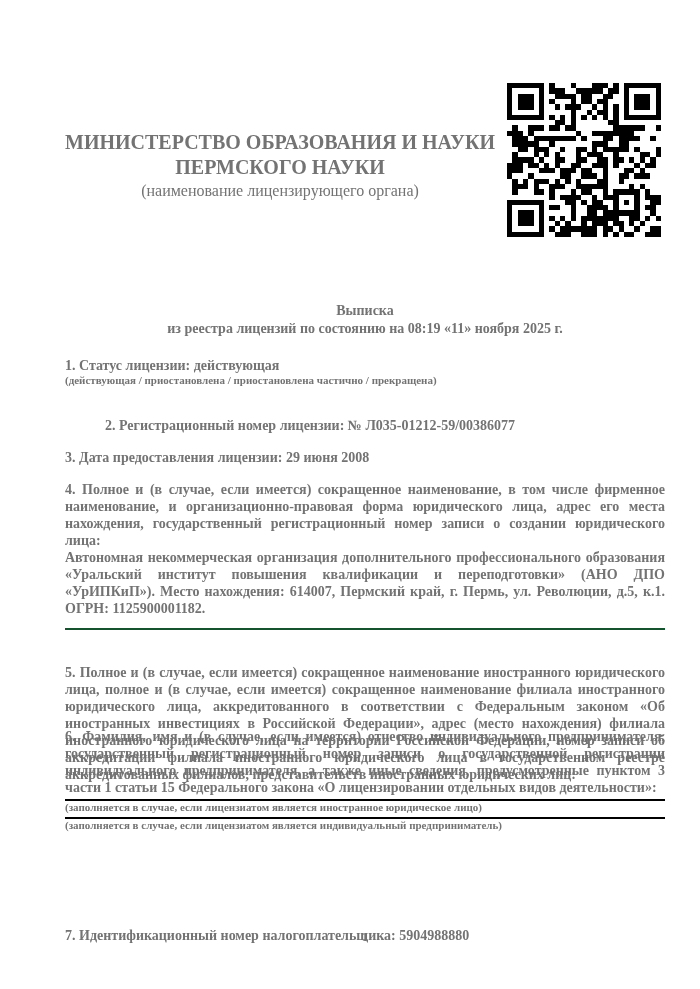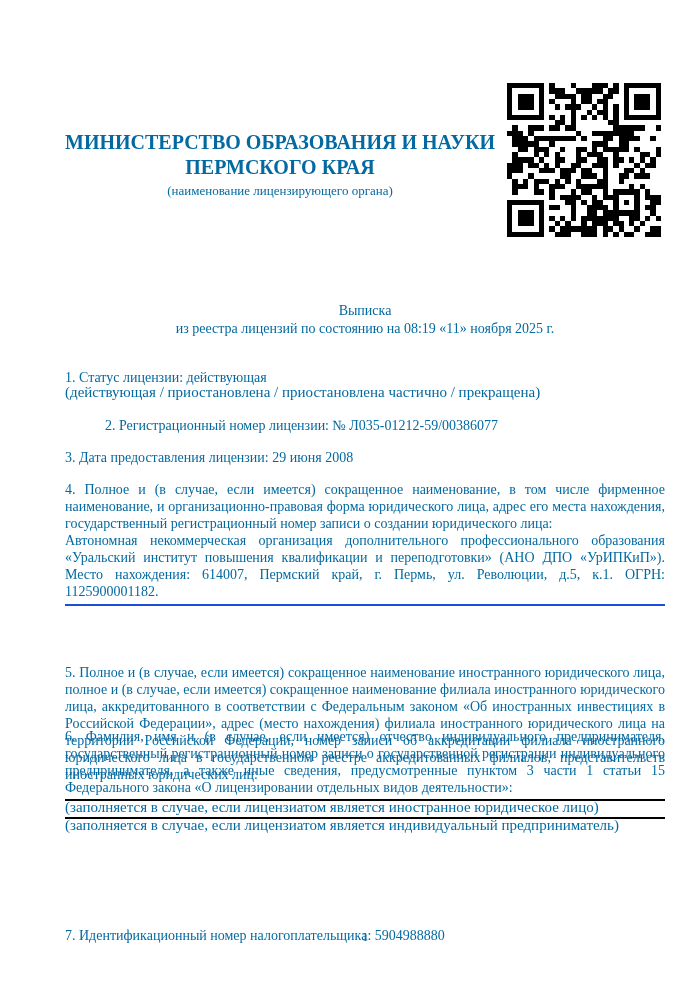"МИНИСТЕРСТВО ОБРАЗОВАНИЯ И НАУКИ" .page { color: #0369a1 -> #737373 }
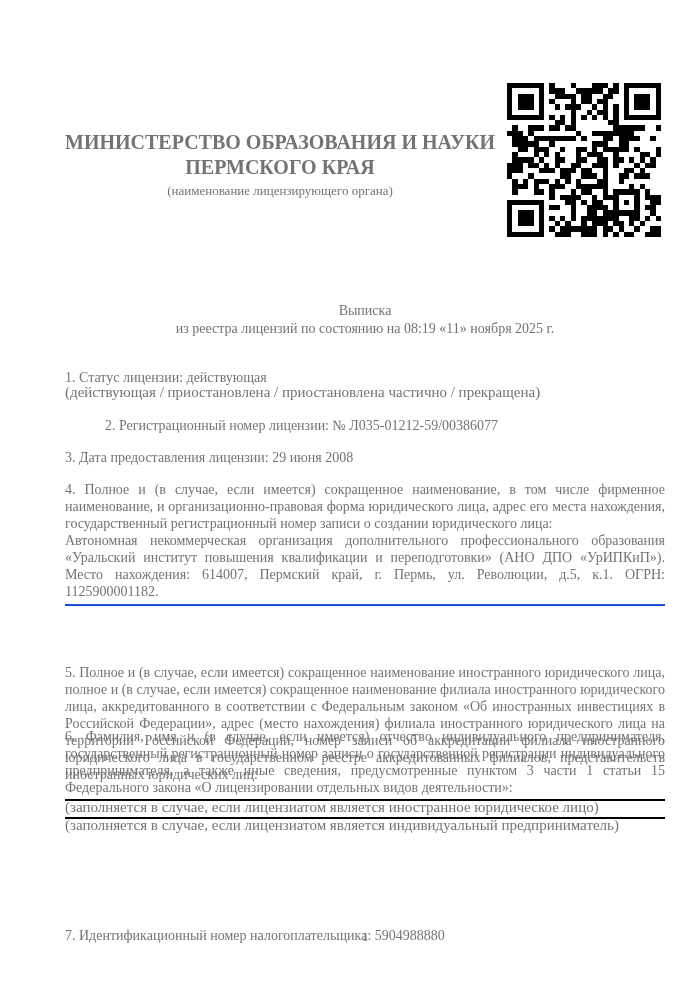"ПЕРМСКОГО КРАЯ" div { text: КРАЯ -> НАУКИ }
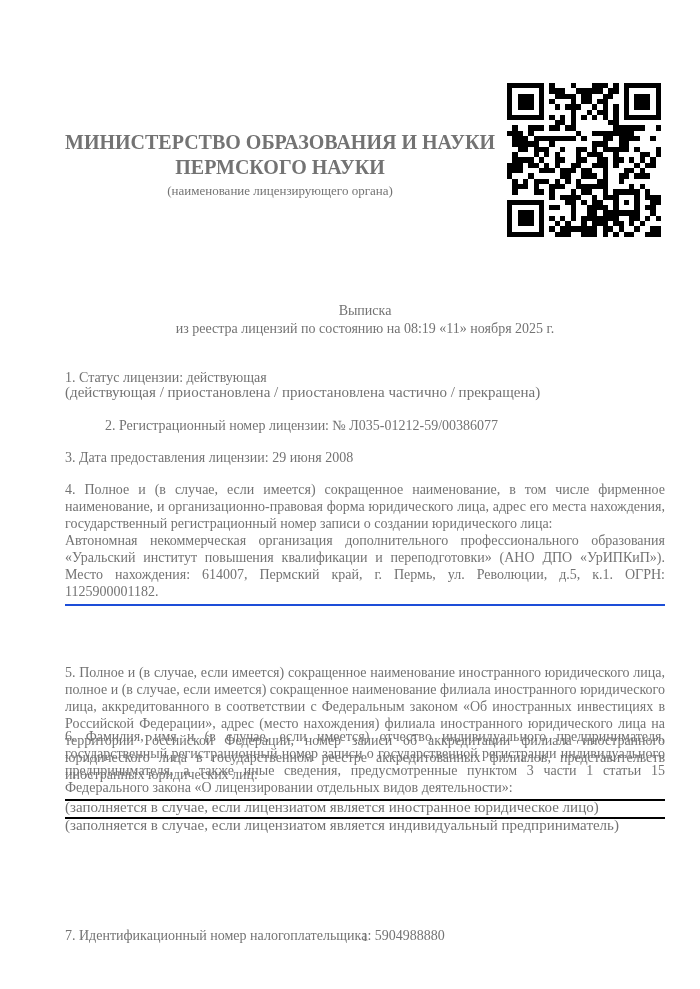"(наименование лицензирующего органа)" .ministry-caption { font-size: 13px -> 16px }
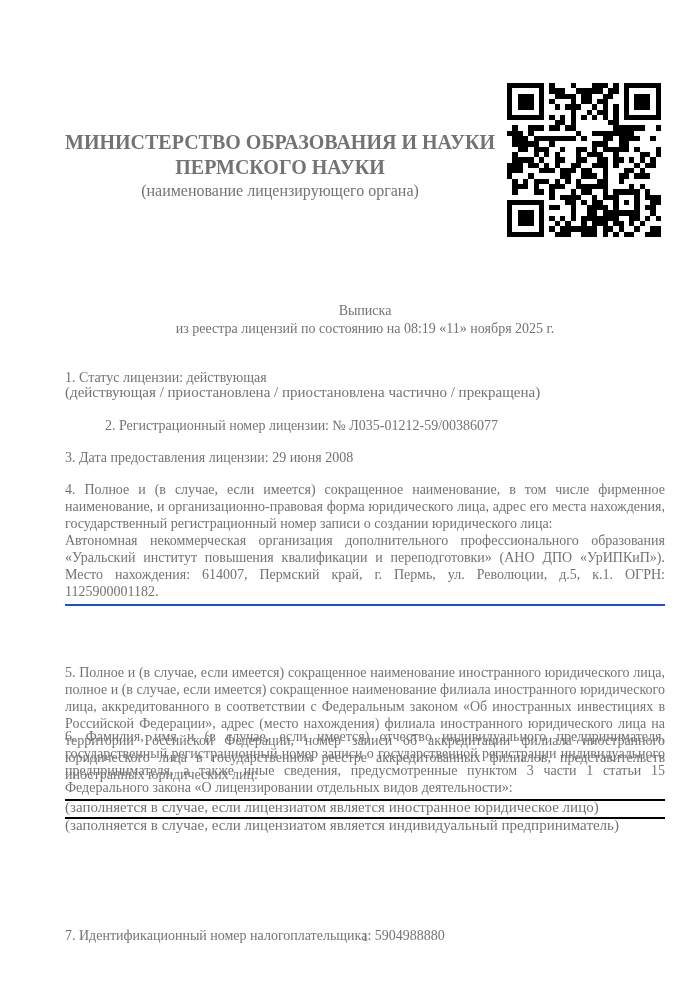"Выписка" .abs { font-weight: none -> bold }
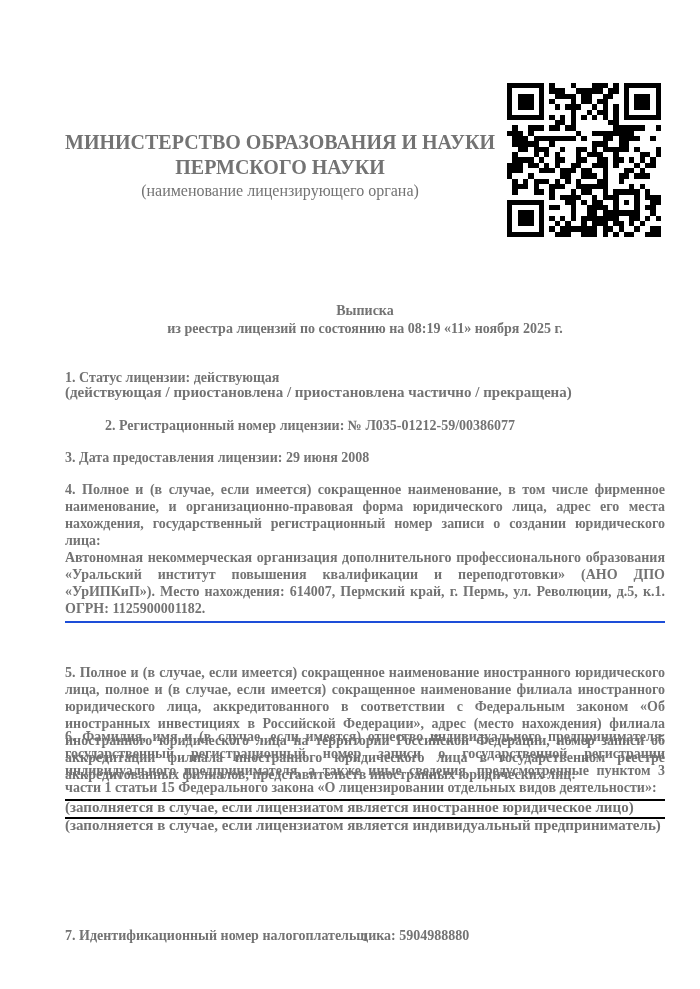"1. Статус лицензии: действующая" div.abs { top: 369px -> 357px }
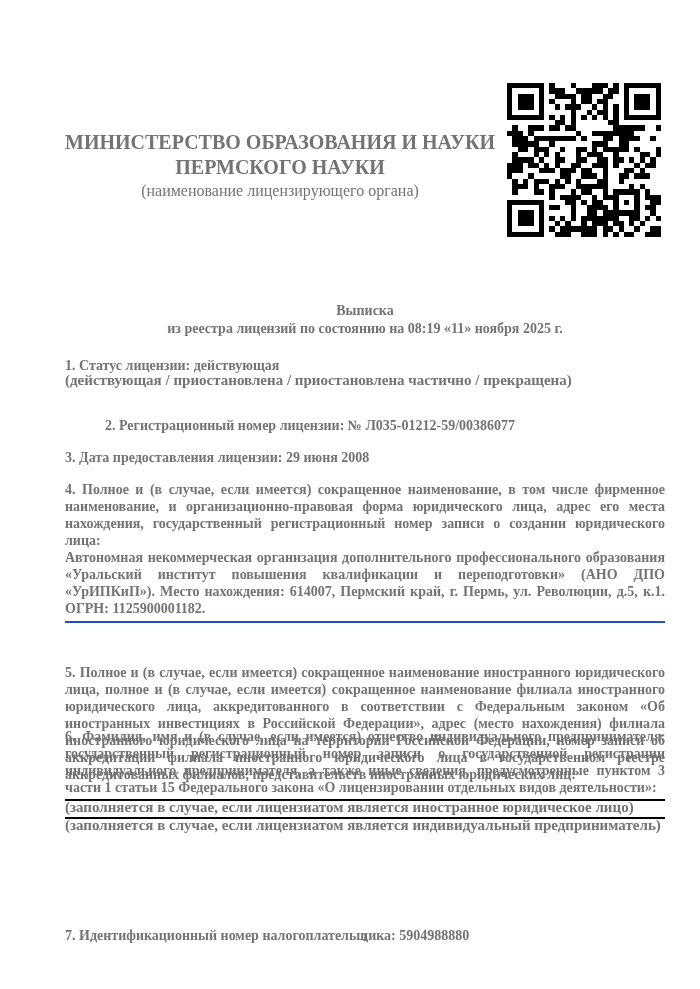"(действующая / приостановлена /" .fill-caption { font-size: 15px -> 11px }
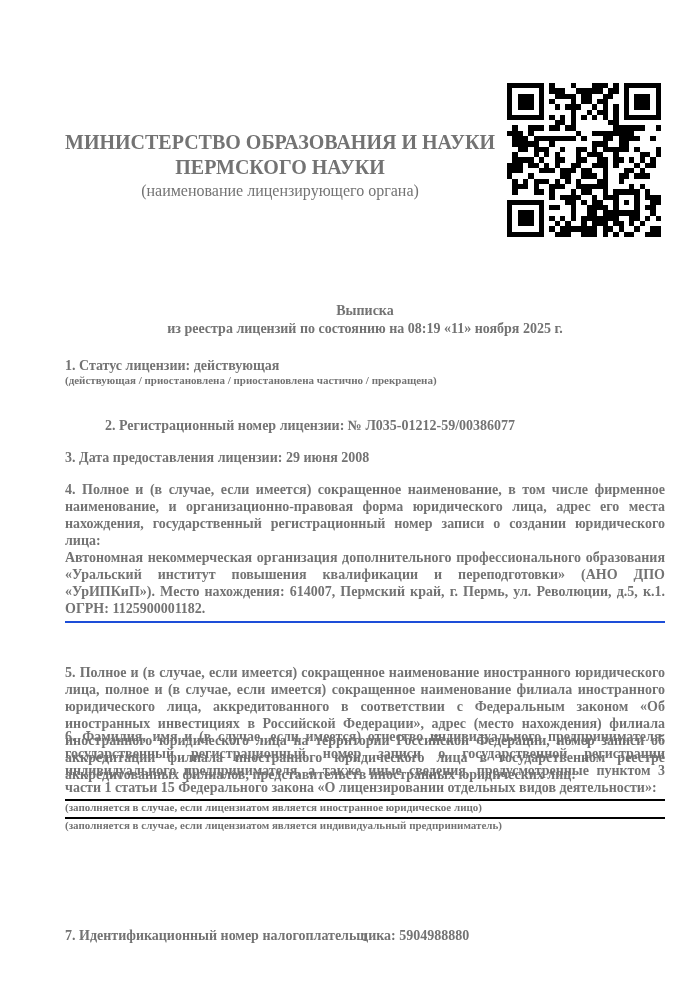"Автономная некоммерческая организация" .value-underlined { border-bottom: 2px solid #1d4ed8 -> 2px solid #14532d; padding-bottom: 4px -> 11px }
